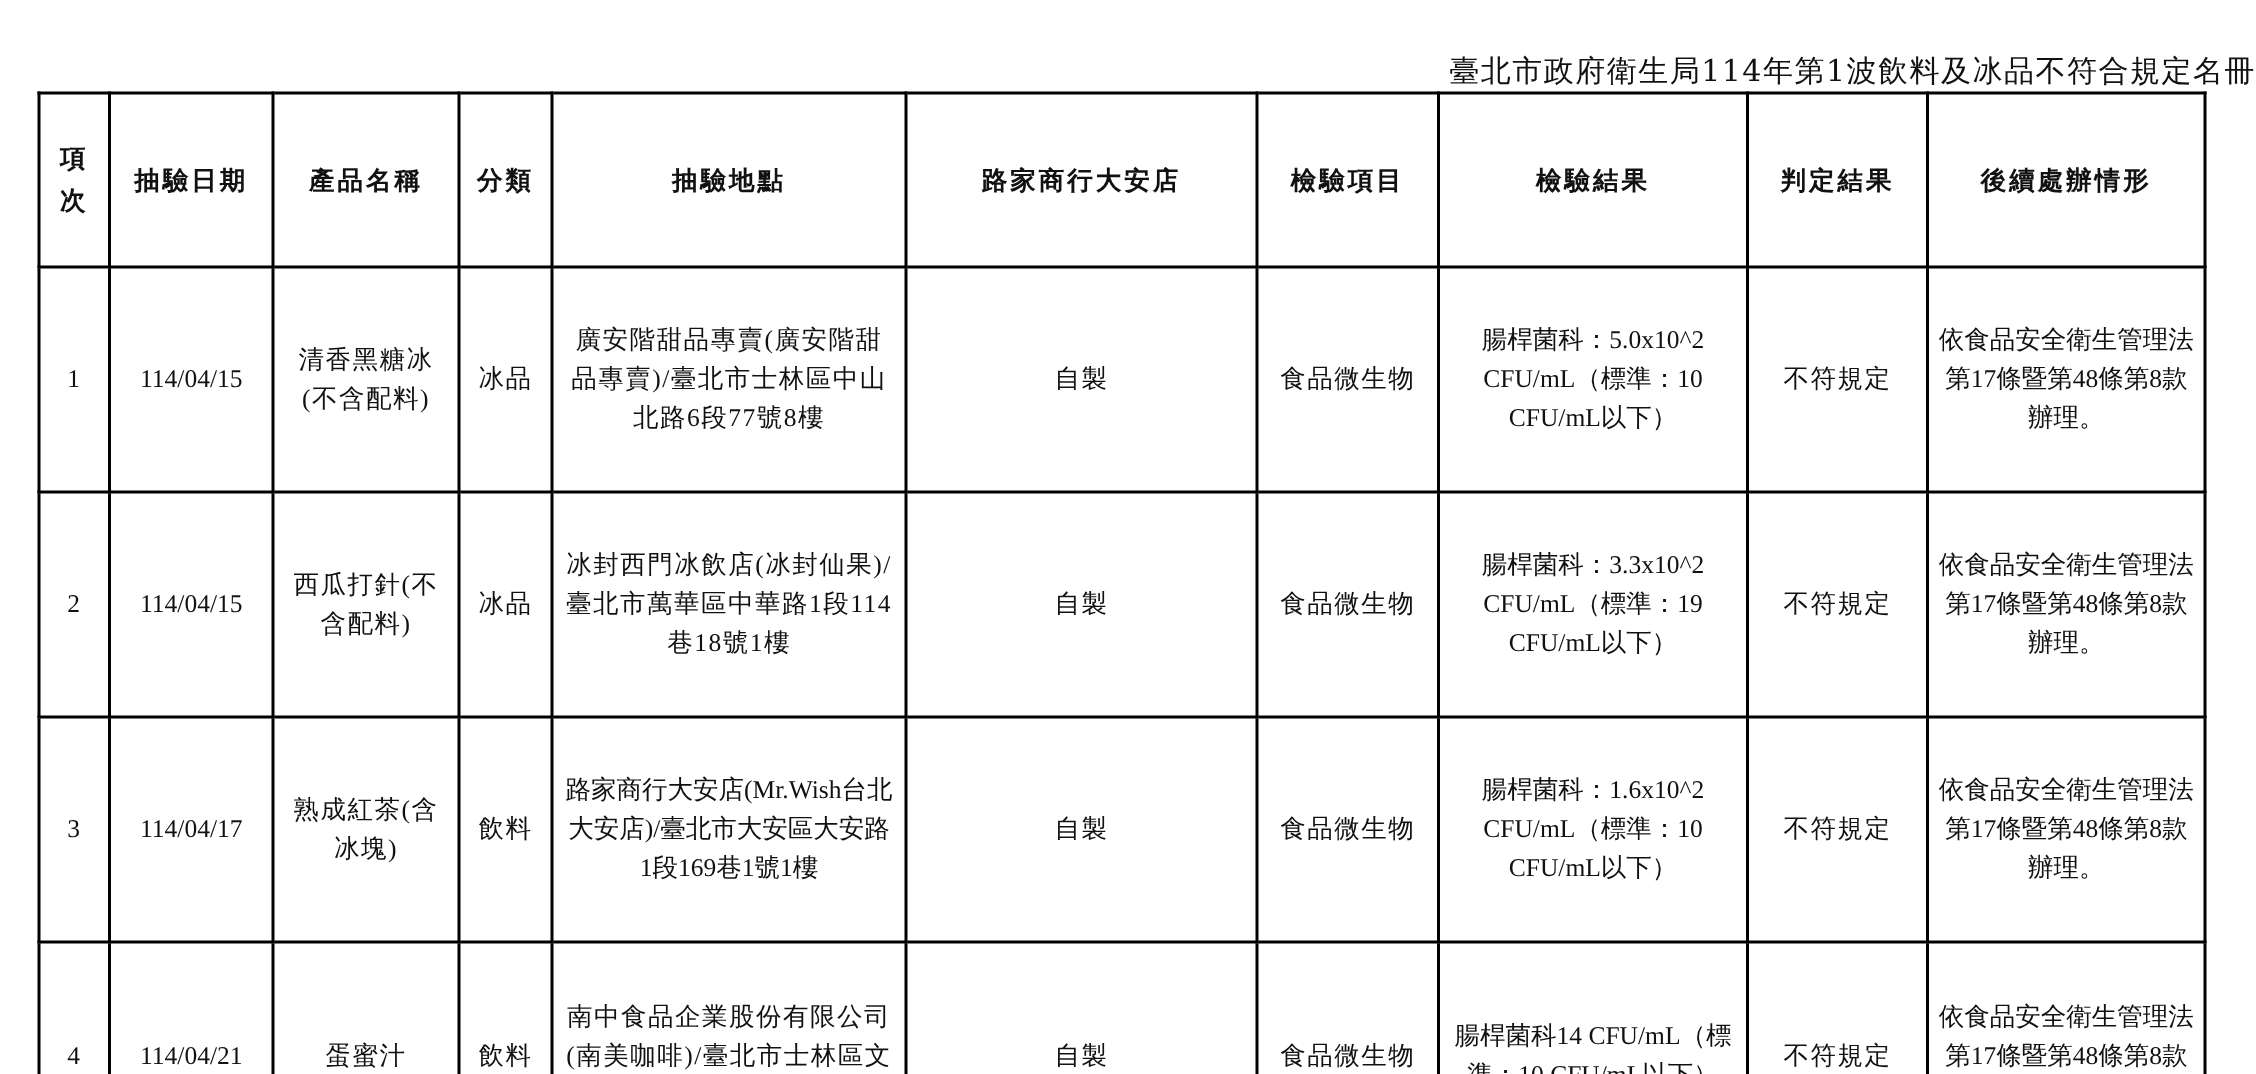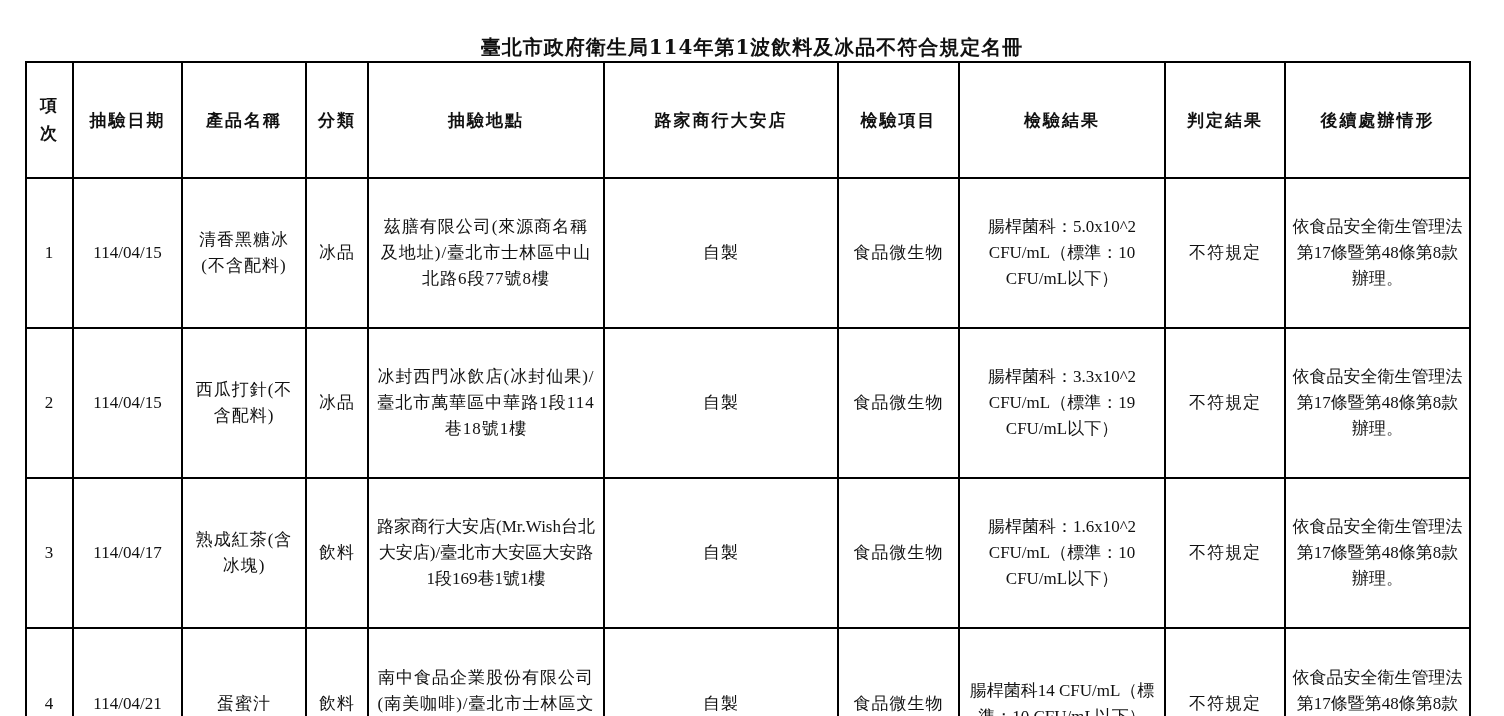"臺北市政府衛生局114年第1波飲料及冰品不符合規定名冊" .title { font-weight: bold -> normal; text-align: center -> right }
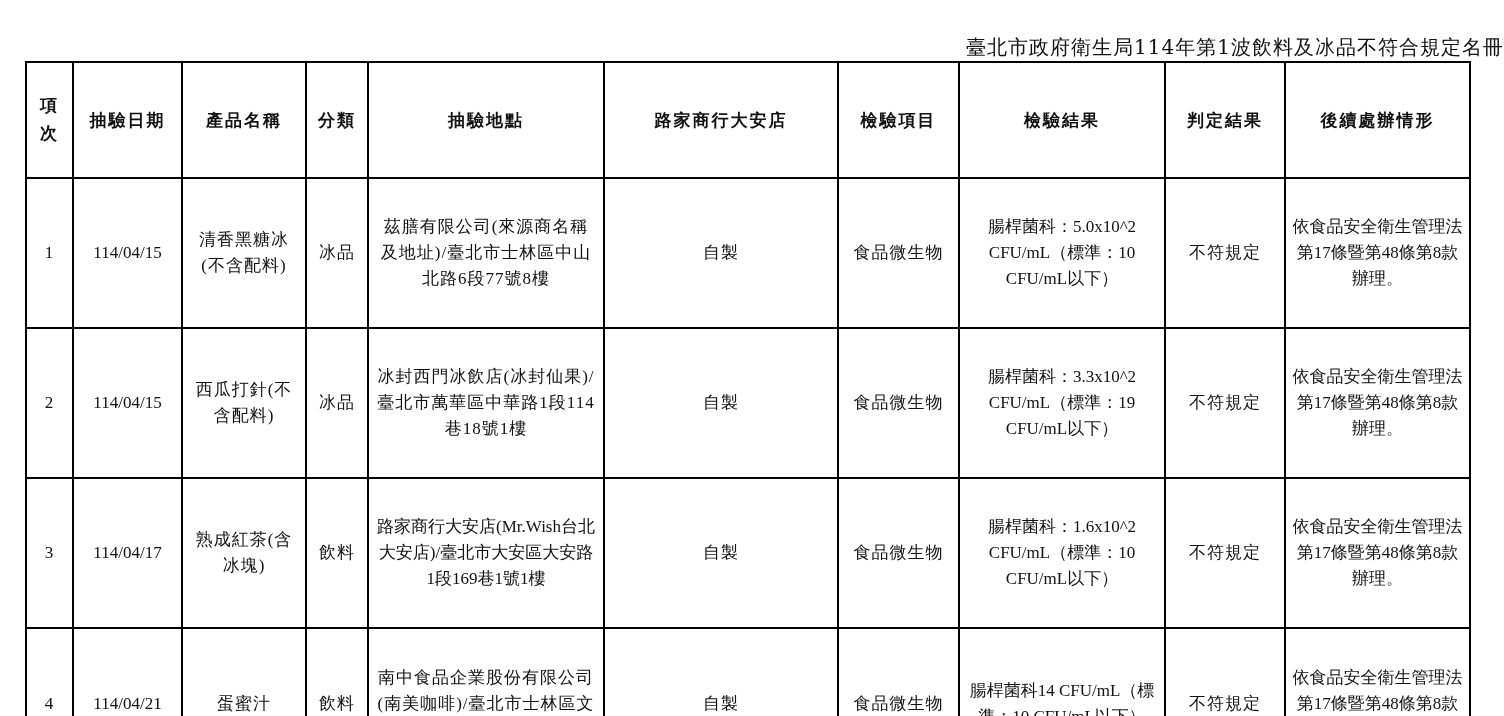"茲膳有限公司(來源商名稱及地址)/臺北市士林區中山北路6段77號8樓" td { text: 茲膳有限公司(來源商名稱及地址 -> 廣安階甜品專賣(廣安階甜品專賣 }
